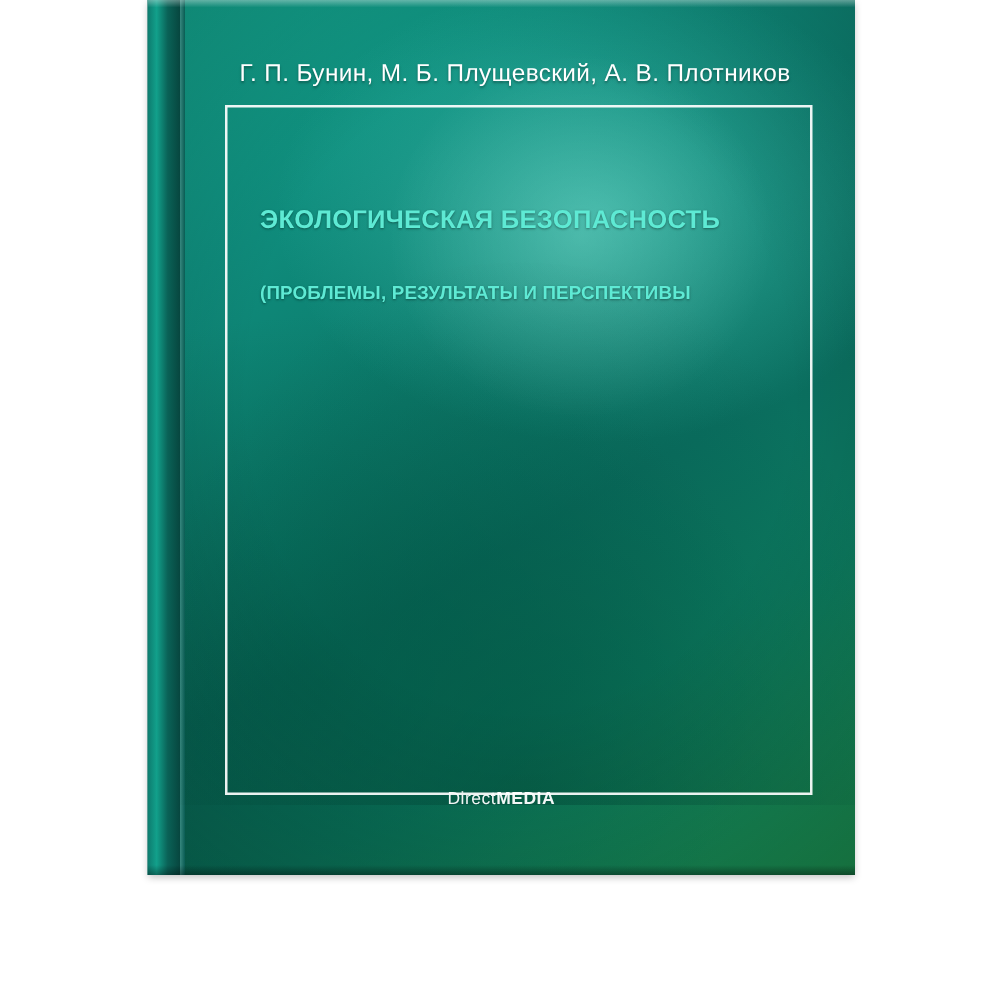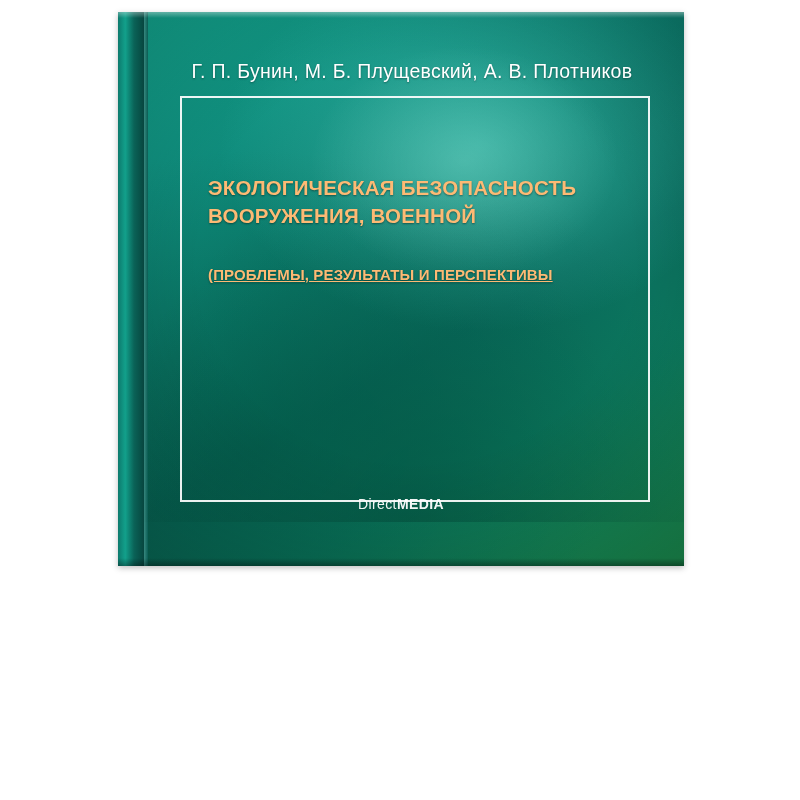"Г. П. Бунин, М. Б." .book { height: 554px -> 700px; margin-top: 12px -> none }
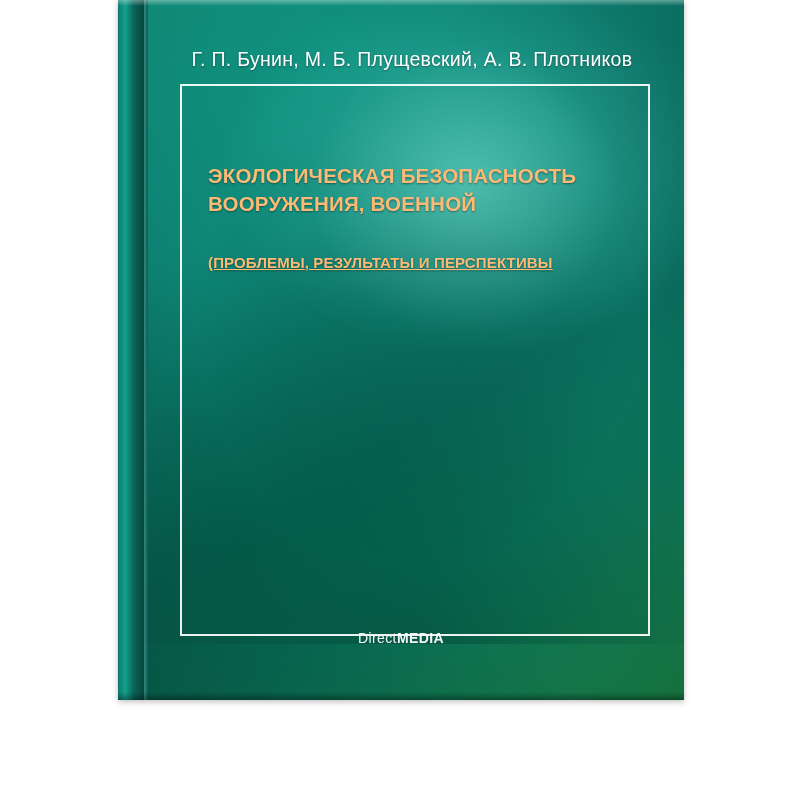"ЭКОЛОГИЧЕСКАЯ БЕЗОПАСНОСТЬ" .title-block { color: #fdba74 -> #5eead4 }
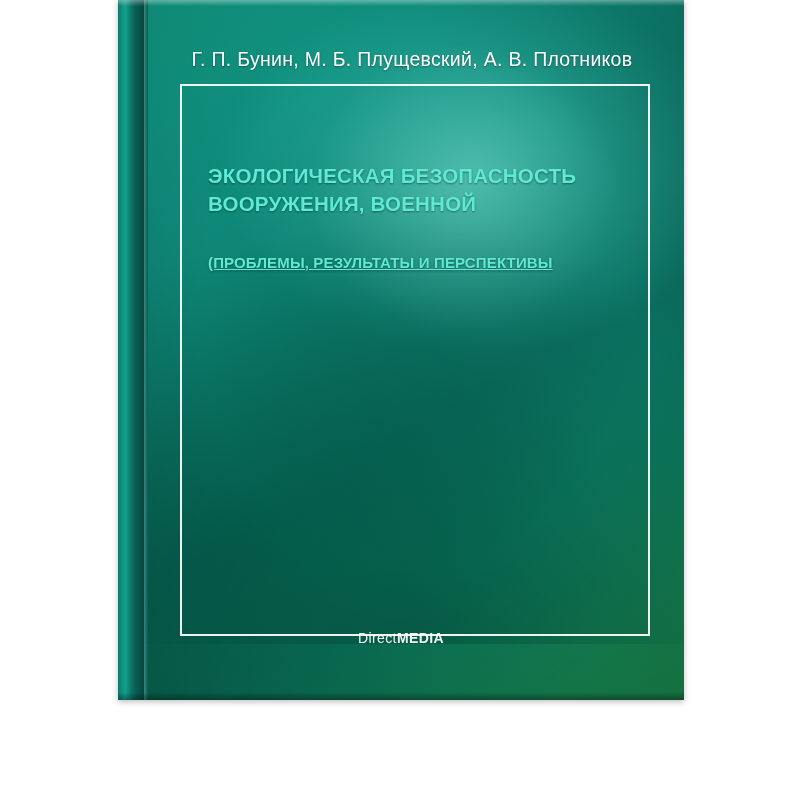"ВООРУЖЕНИЯ, ВОЕННОЙ" div { html: <div>ВООРУЖЕНИЯ, ВОЕННОЙ</div> -> none }
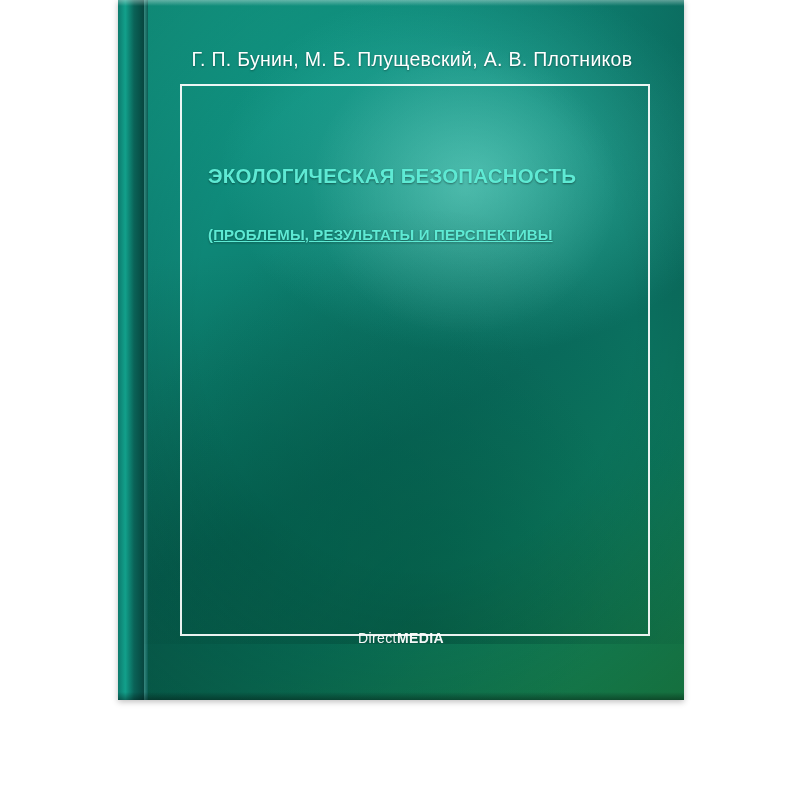"(ПРОБЛЕМЫ, РЕЗУЛЬТАТЫ И ПЕРСПЕКТИВЫ" .subtitle { text-decoration: underline -> none }
